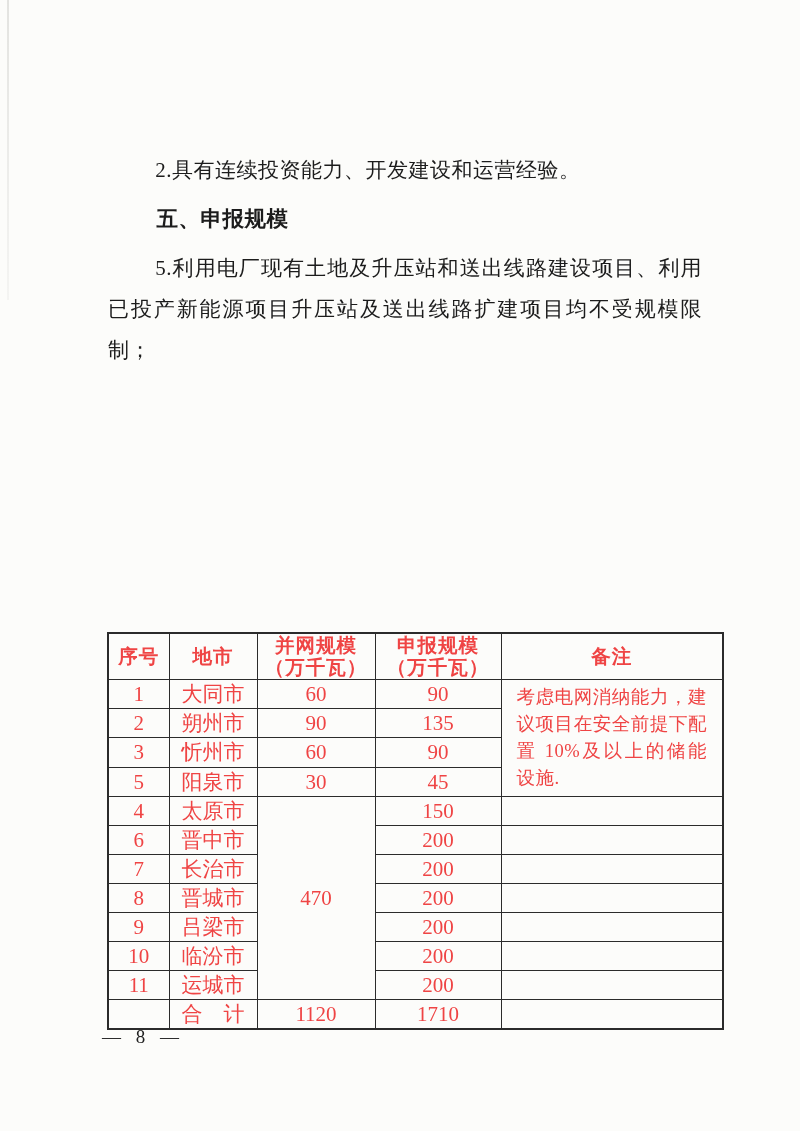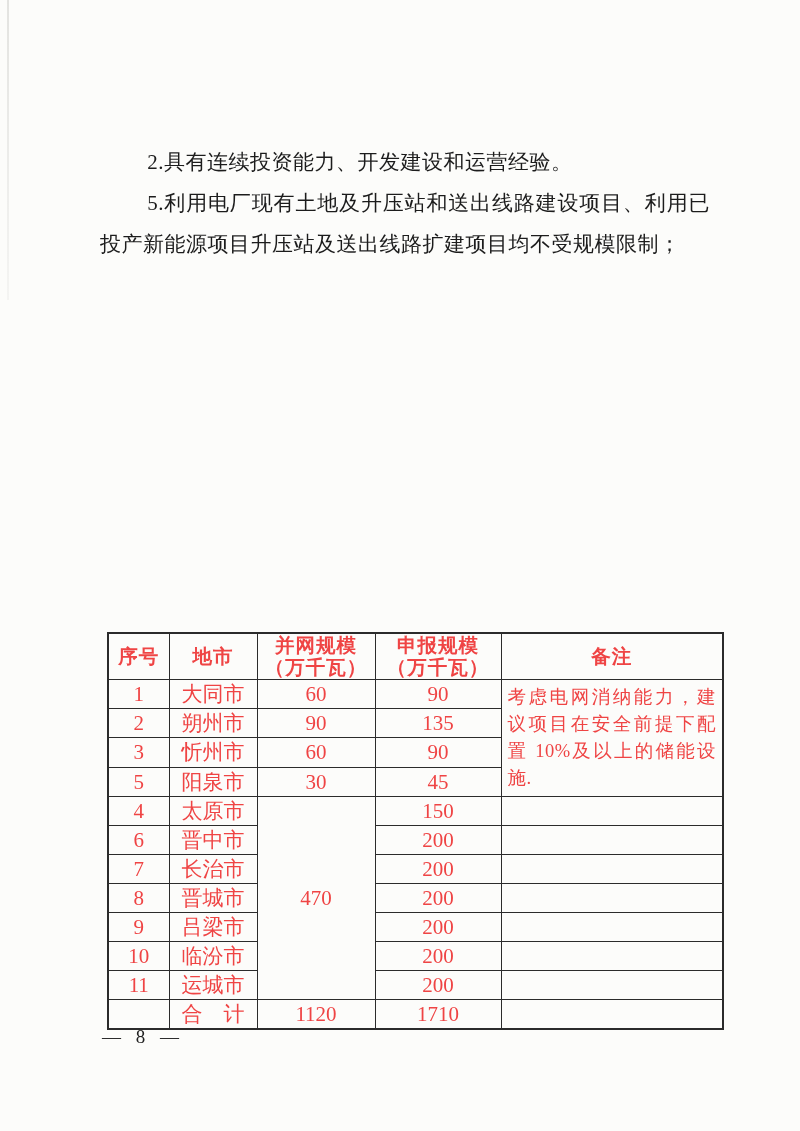"2.具有连续投资能力、开发建设和运营经验。" .content p,.content .heading { margin: 0 -> 8px }
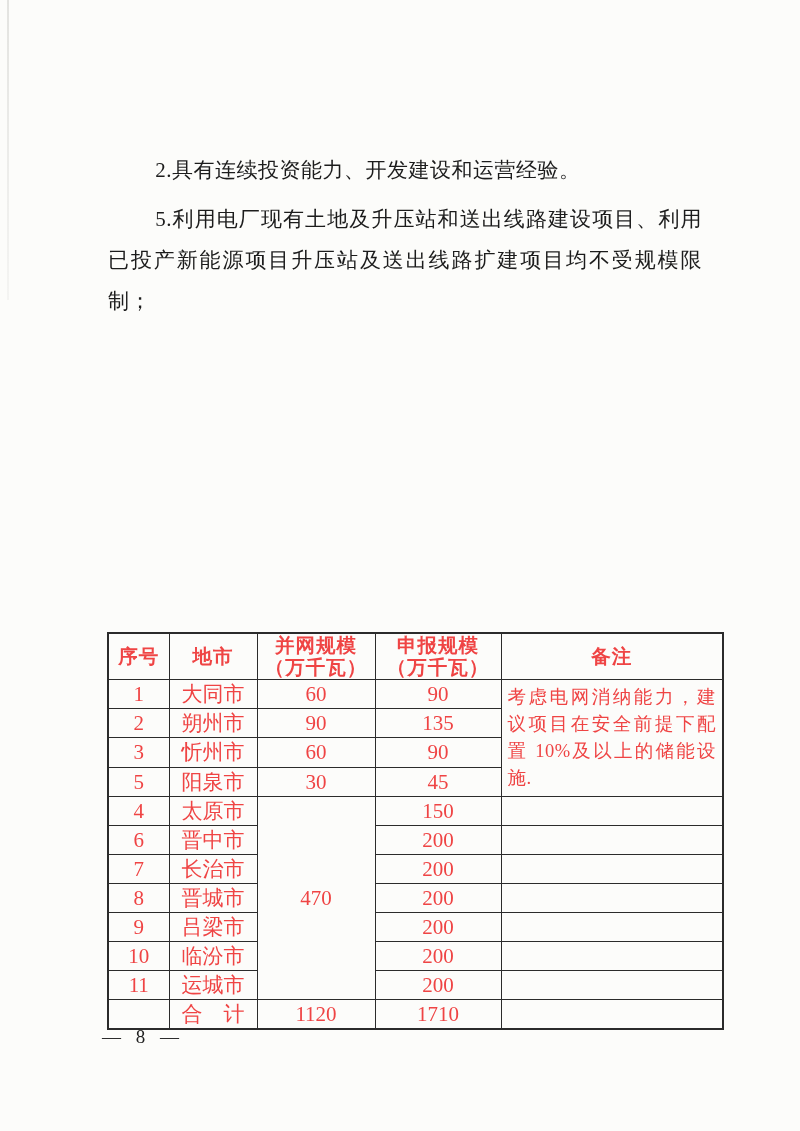"五、申报规模" div.heading { html: none -> <div>五、申报规模</div> }
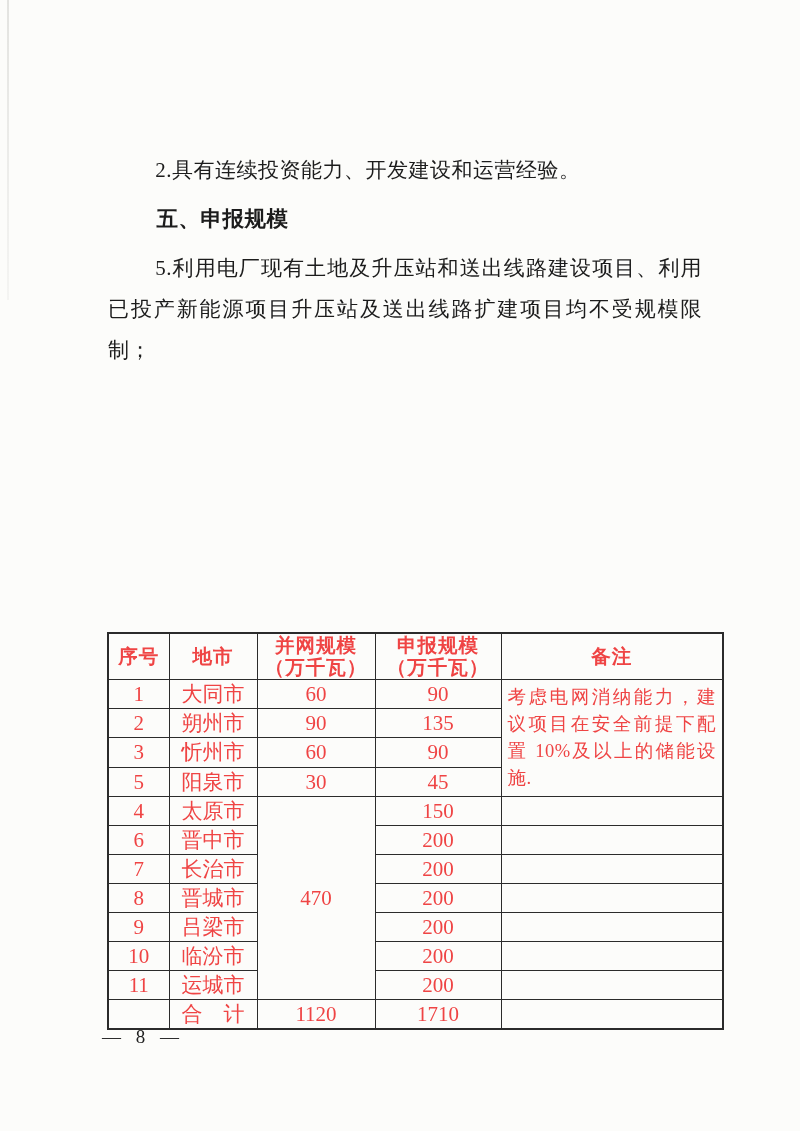"考虑电网消纳能力，建议项目在安全前提下配置 10%及以上的储能设施." table.quota td.remark { padding: 4px 6px -> 4px 15px }
